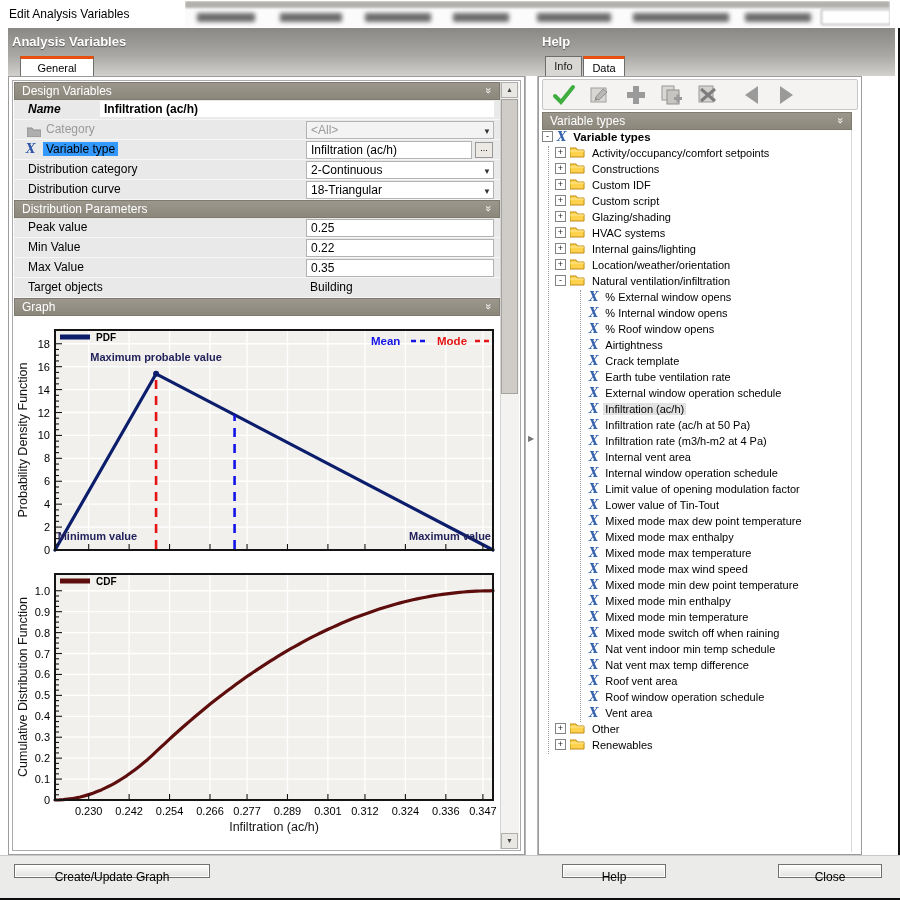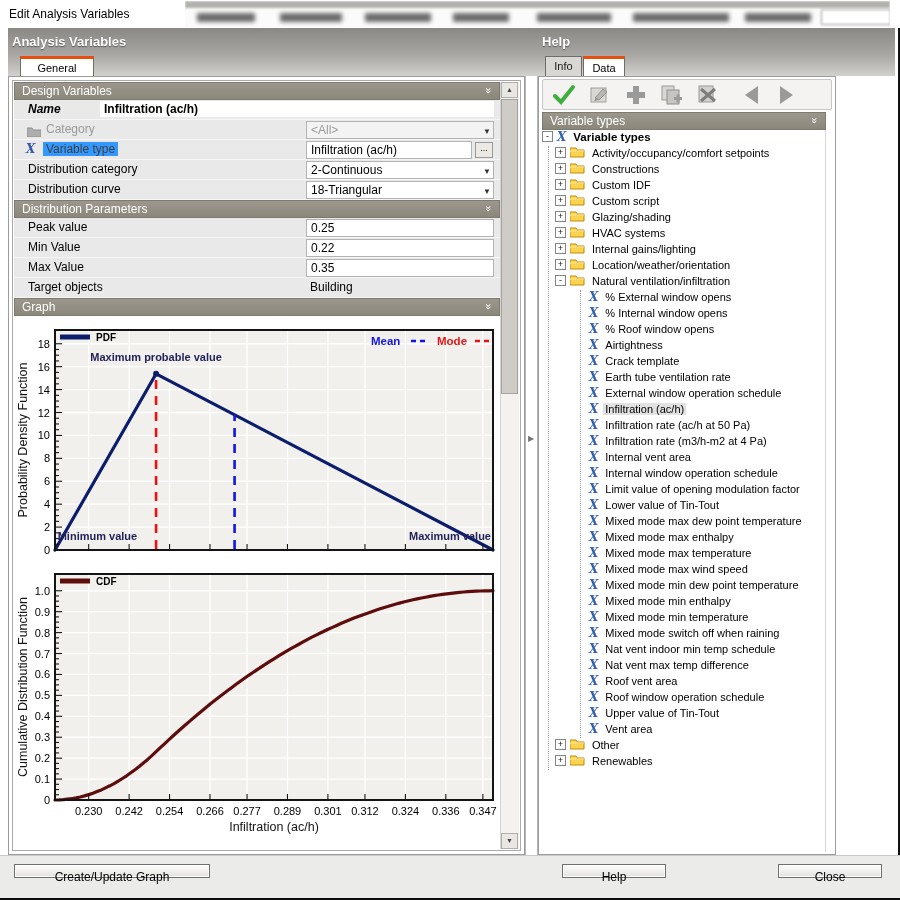"Variable types" #right-panel { width: 298px -> 324px }
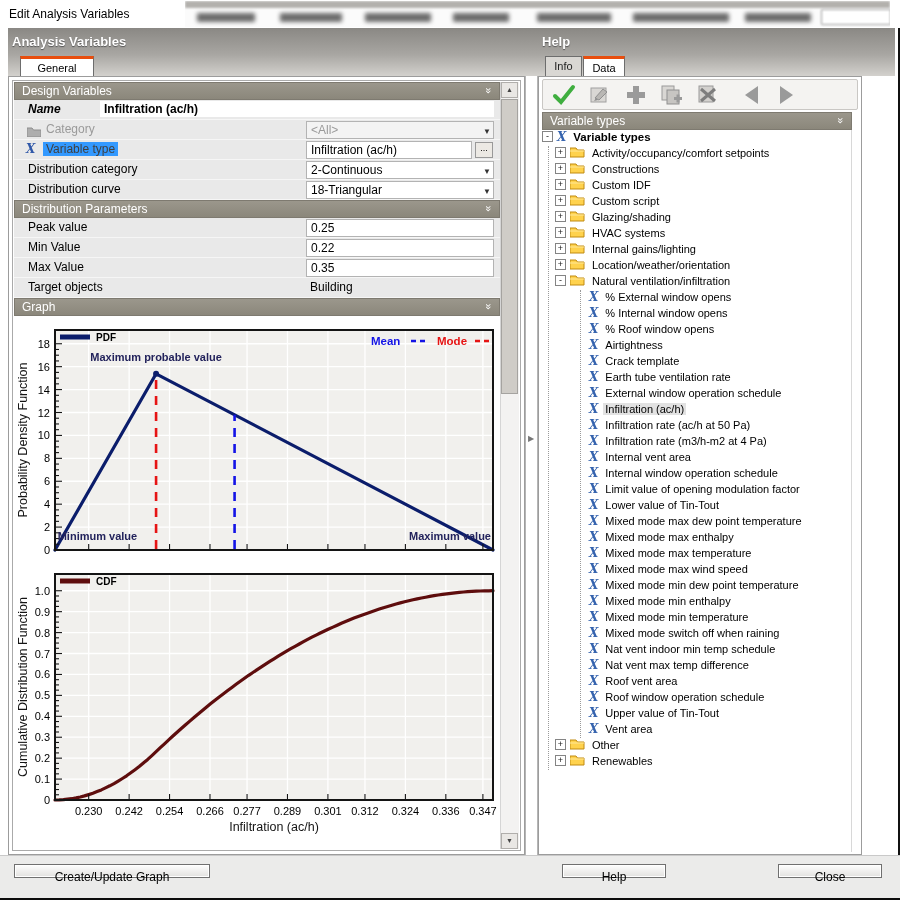"Variable type" .hl { color: #404040 -> #000000 }
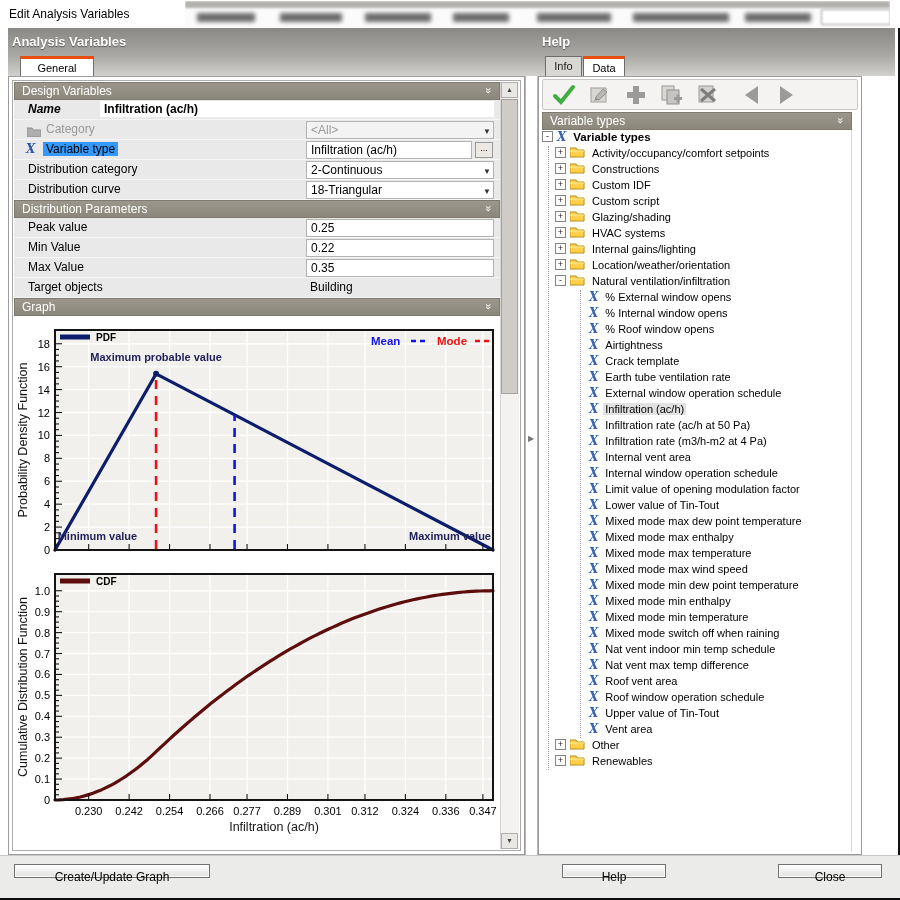"X Upper value of Tin-Tout" div.trow { html: <div><span>X</span><span>Upper value of Tin-Tout</span></div> -> none }
